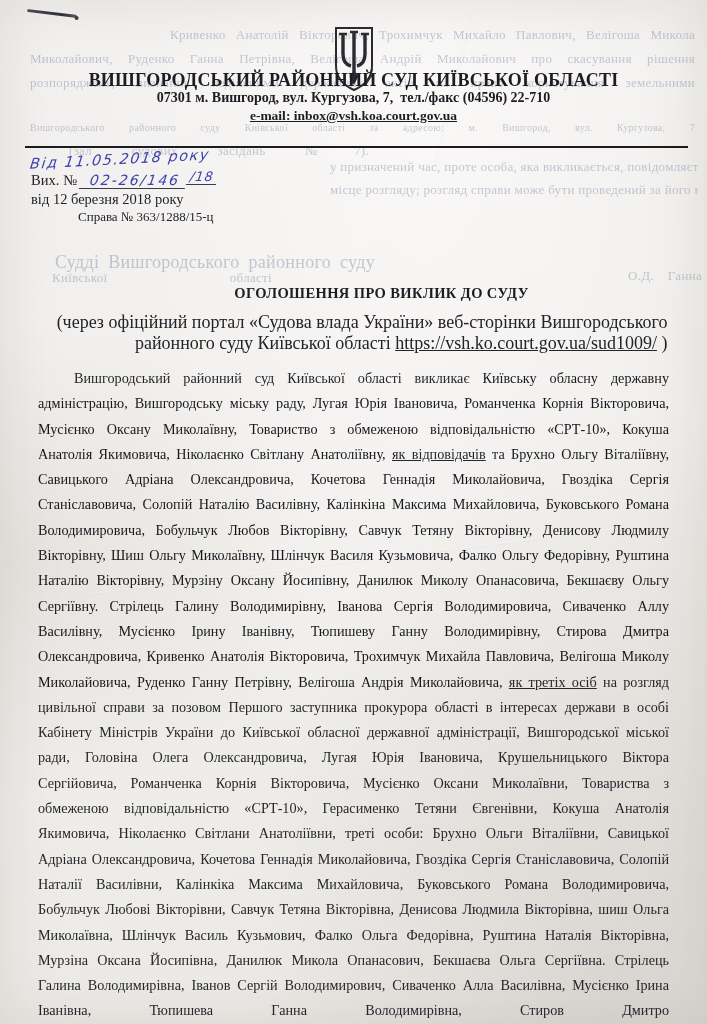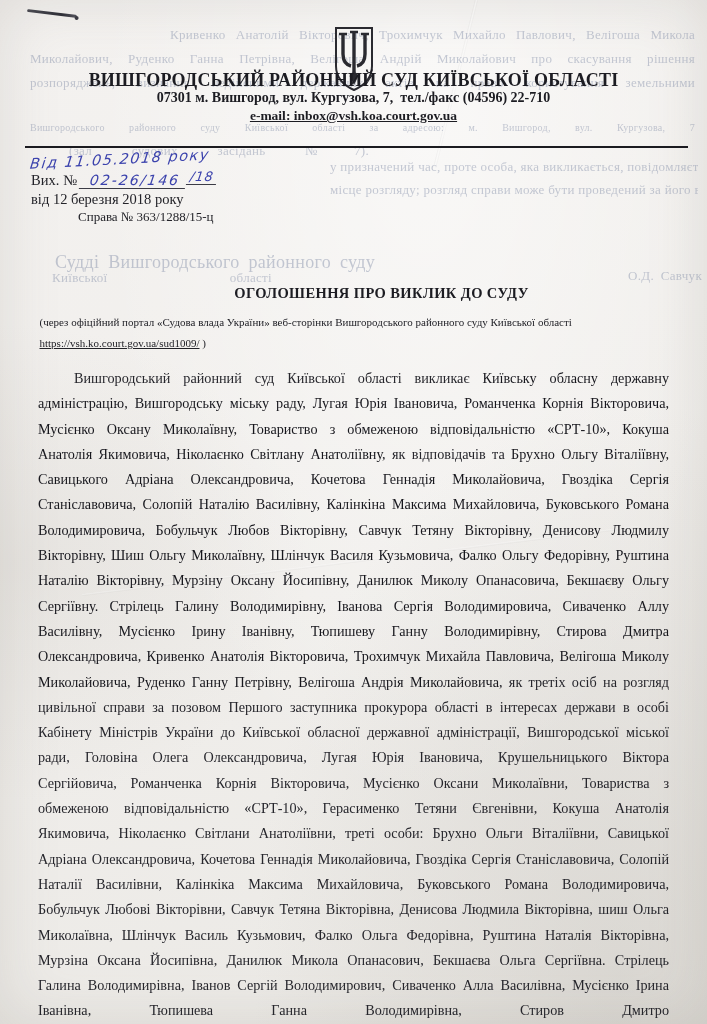"О.Д. Савчук" div.bleed-line { text: Савчук -> Ганна }
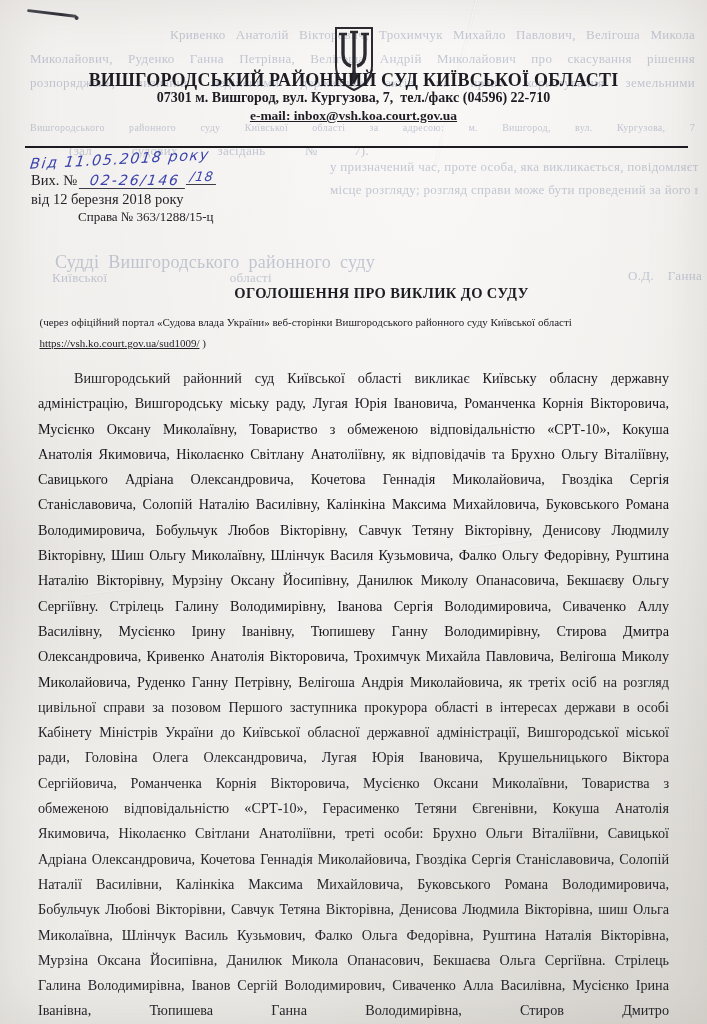"(через офіційний портал «Судова влада" .subtitle { font-size: 11px -> 18px; text-align: left -> right }
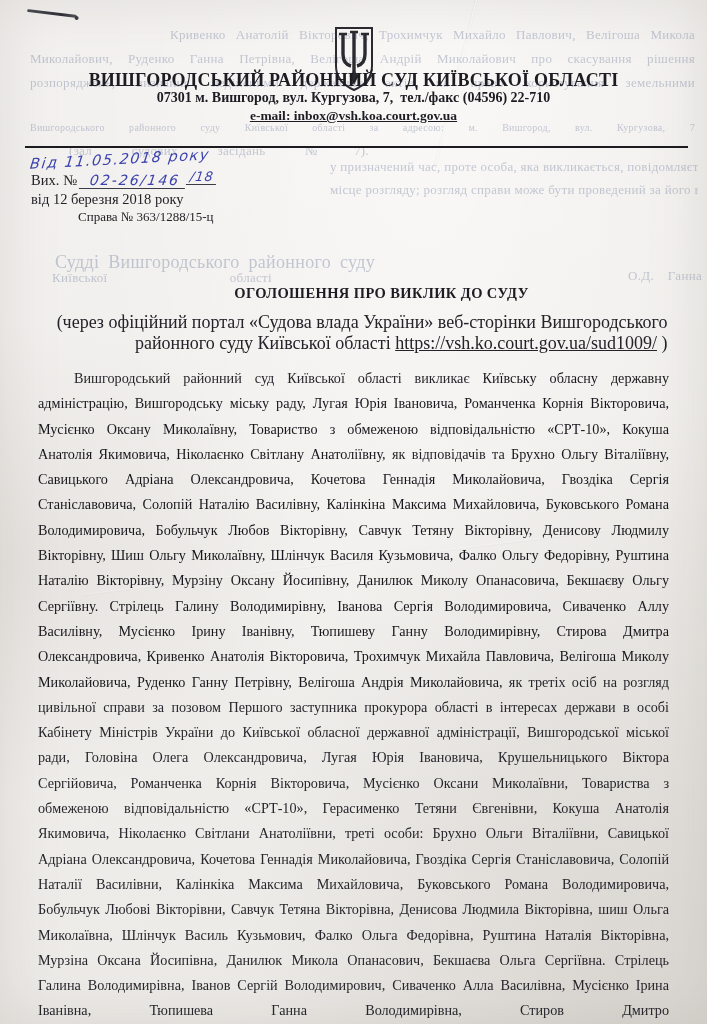"як відповідачів" .body-par .u { text-decoration: none -> underline }
